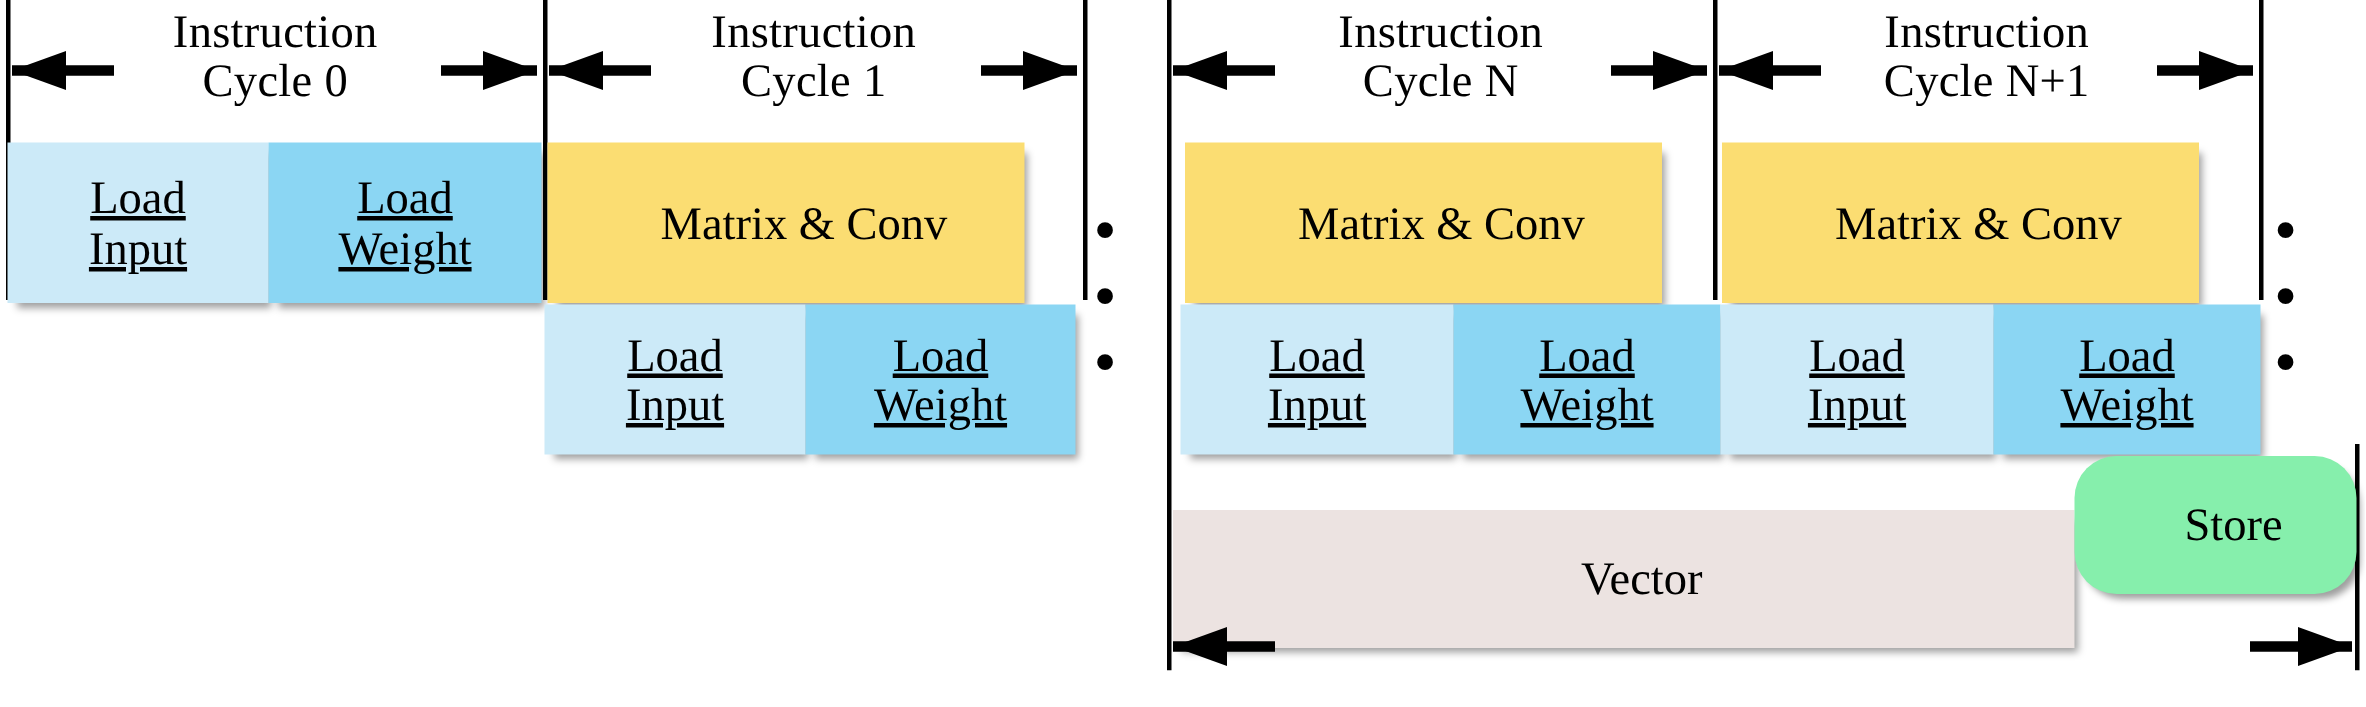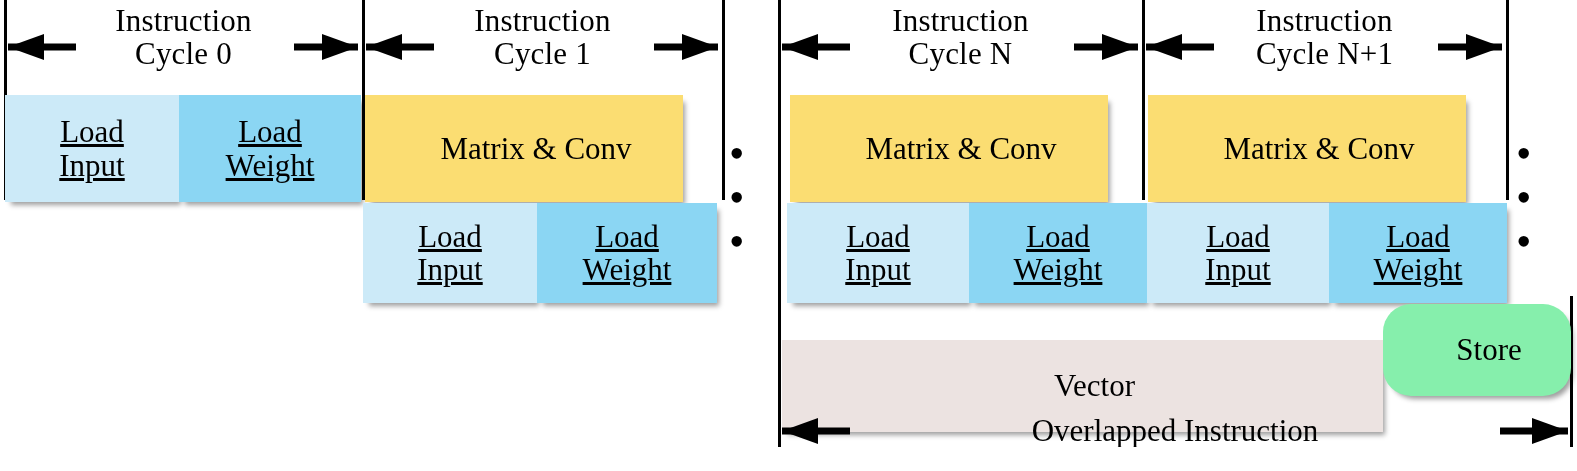"Overlapped Instruction" div.bottom-label { html: <div>Overlapped Instruction</div> -> none }
